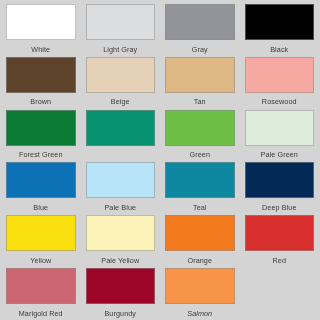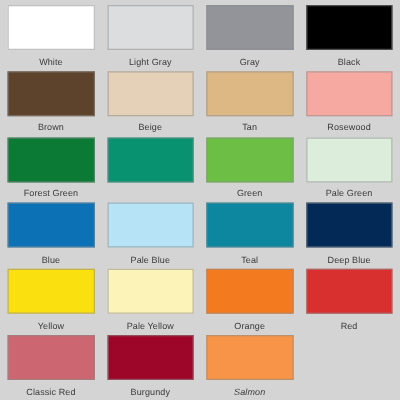"Classic Red" div.swatch-label { text: Classic -> Marigold }
